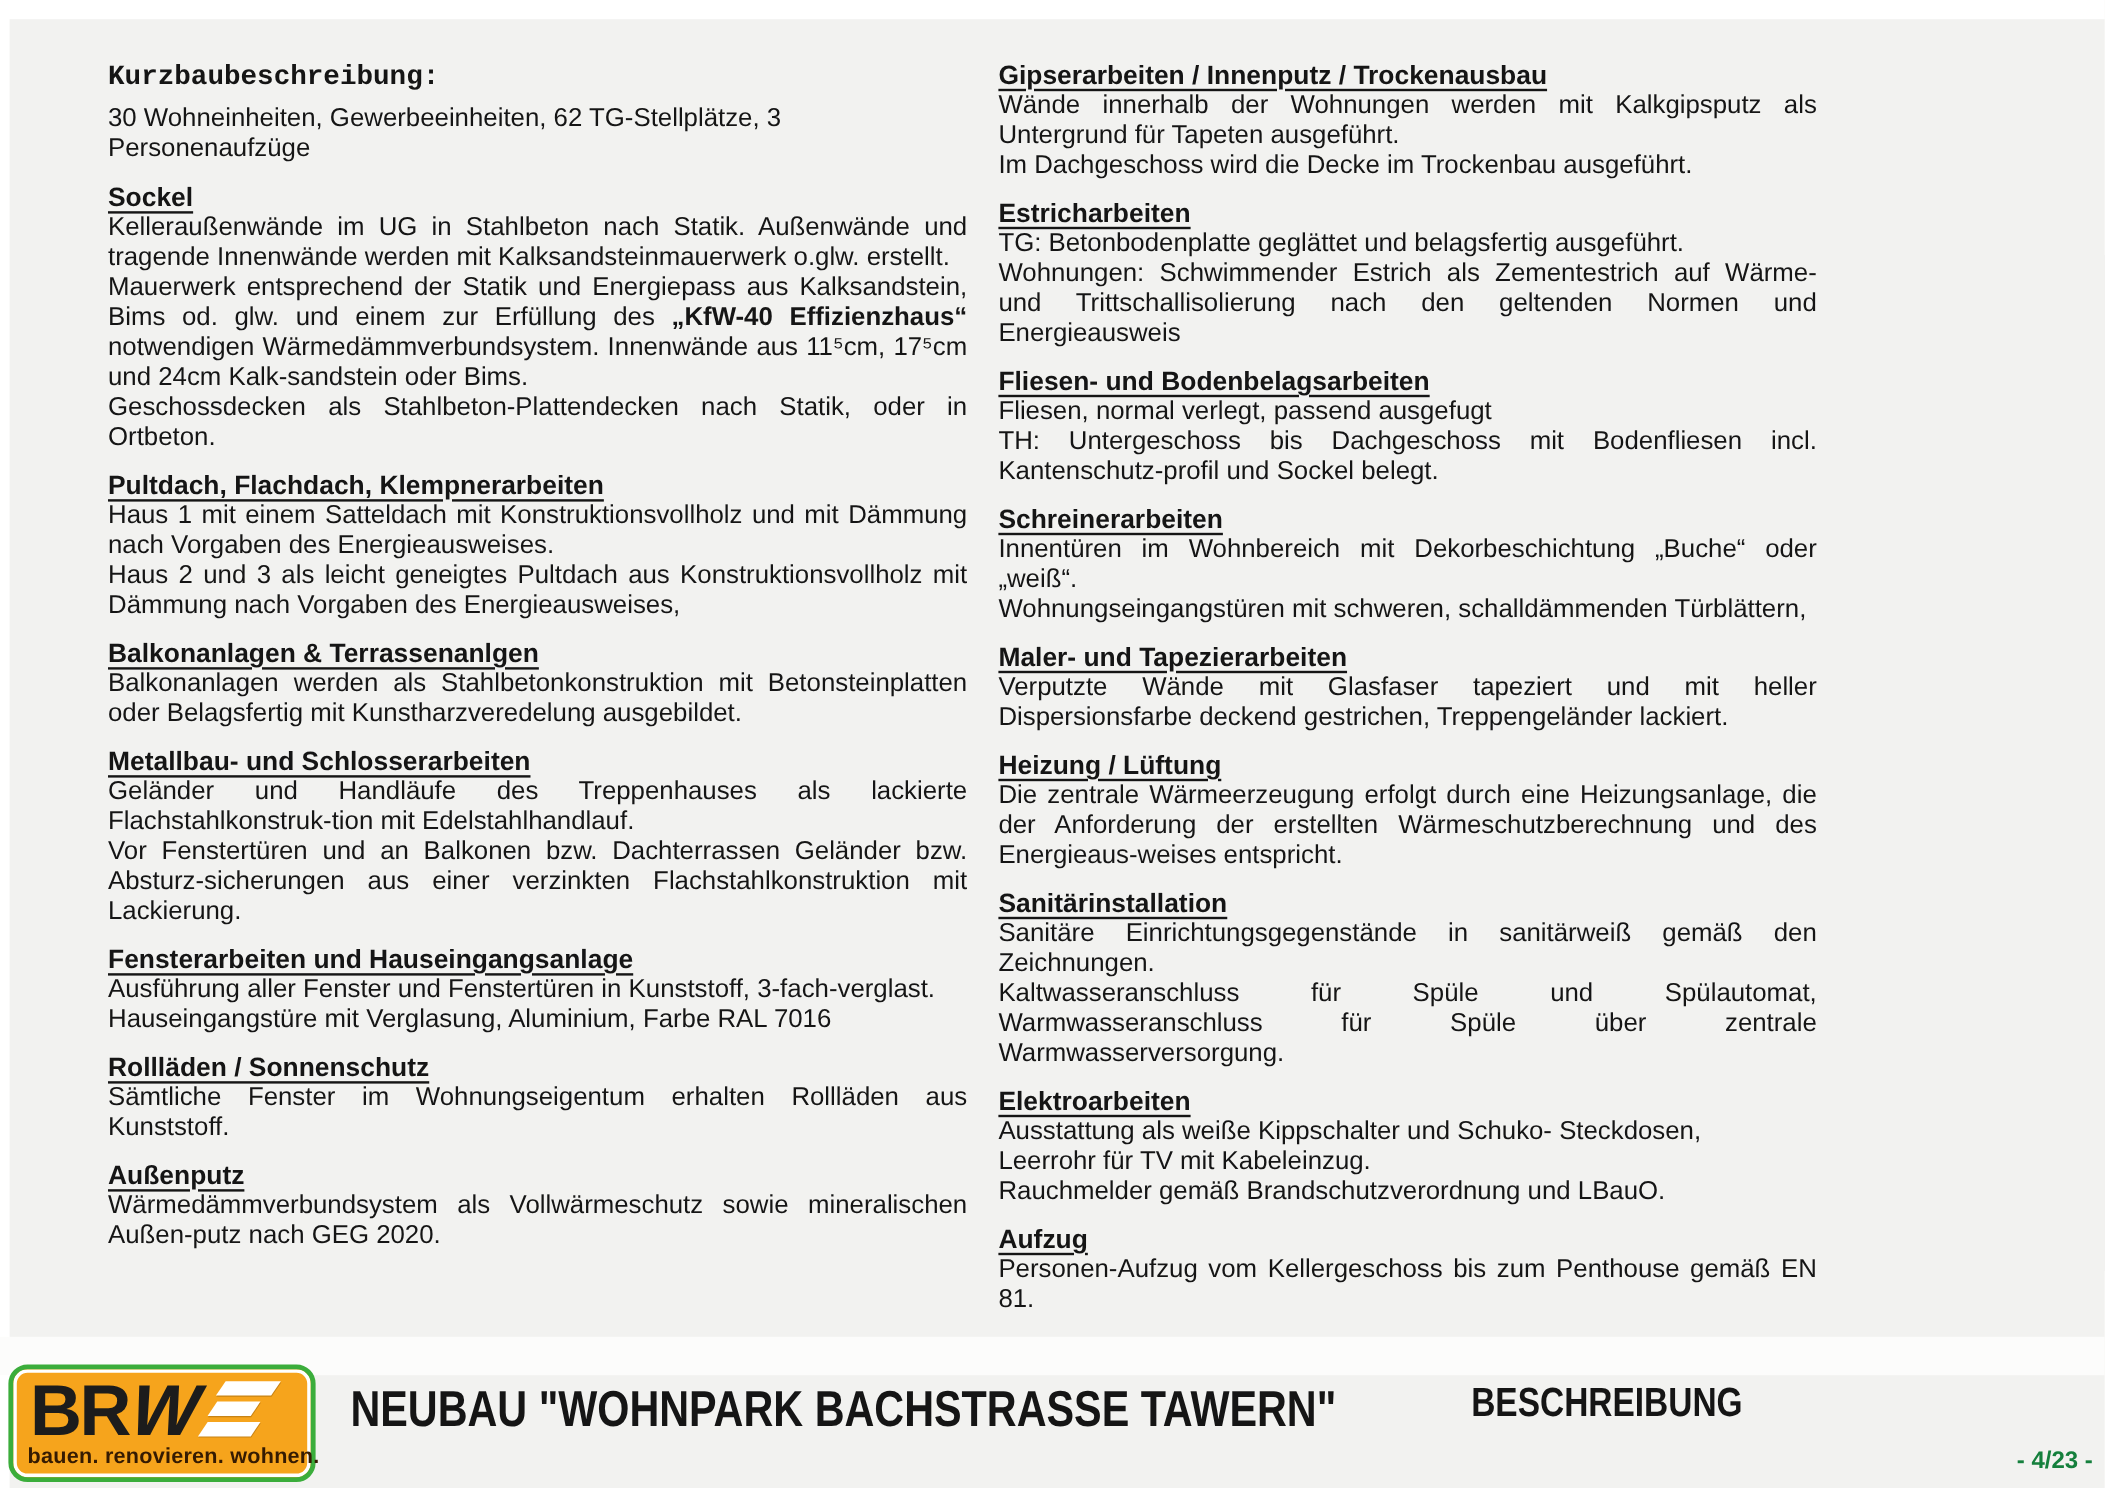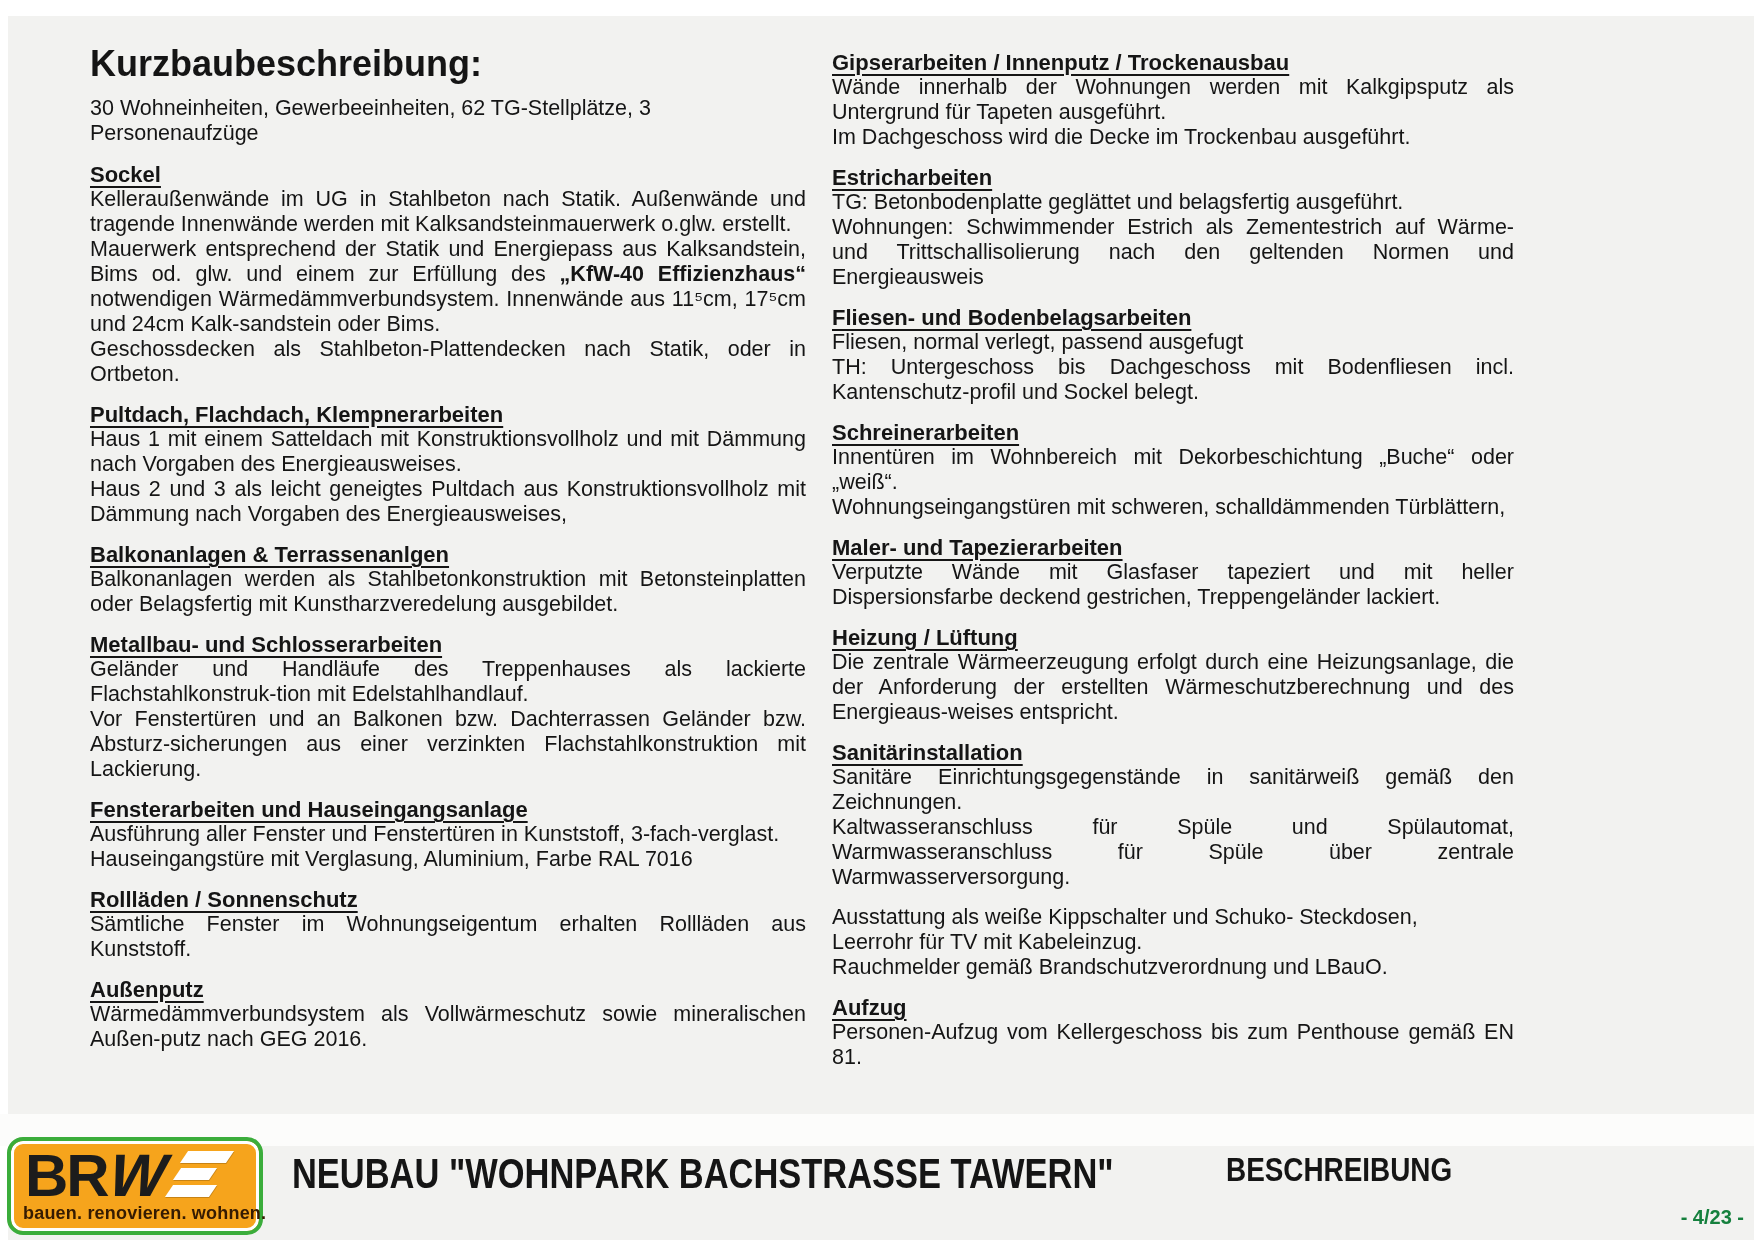"Kurzbaubeschreibung:" .doc-title { font-family: none -> Liberation Mono, monospace; font-size: 36px -> 23px; margin: 0 0 14px 0 -> 0 0 4px 0 }
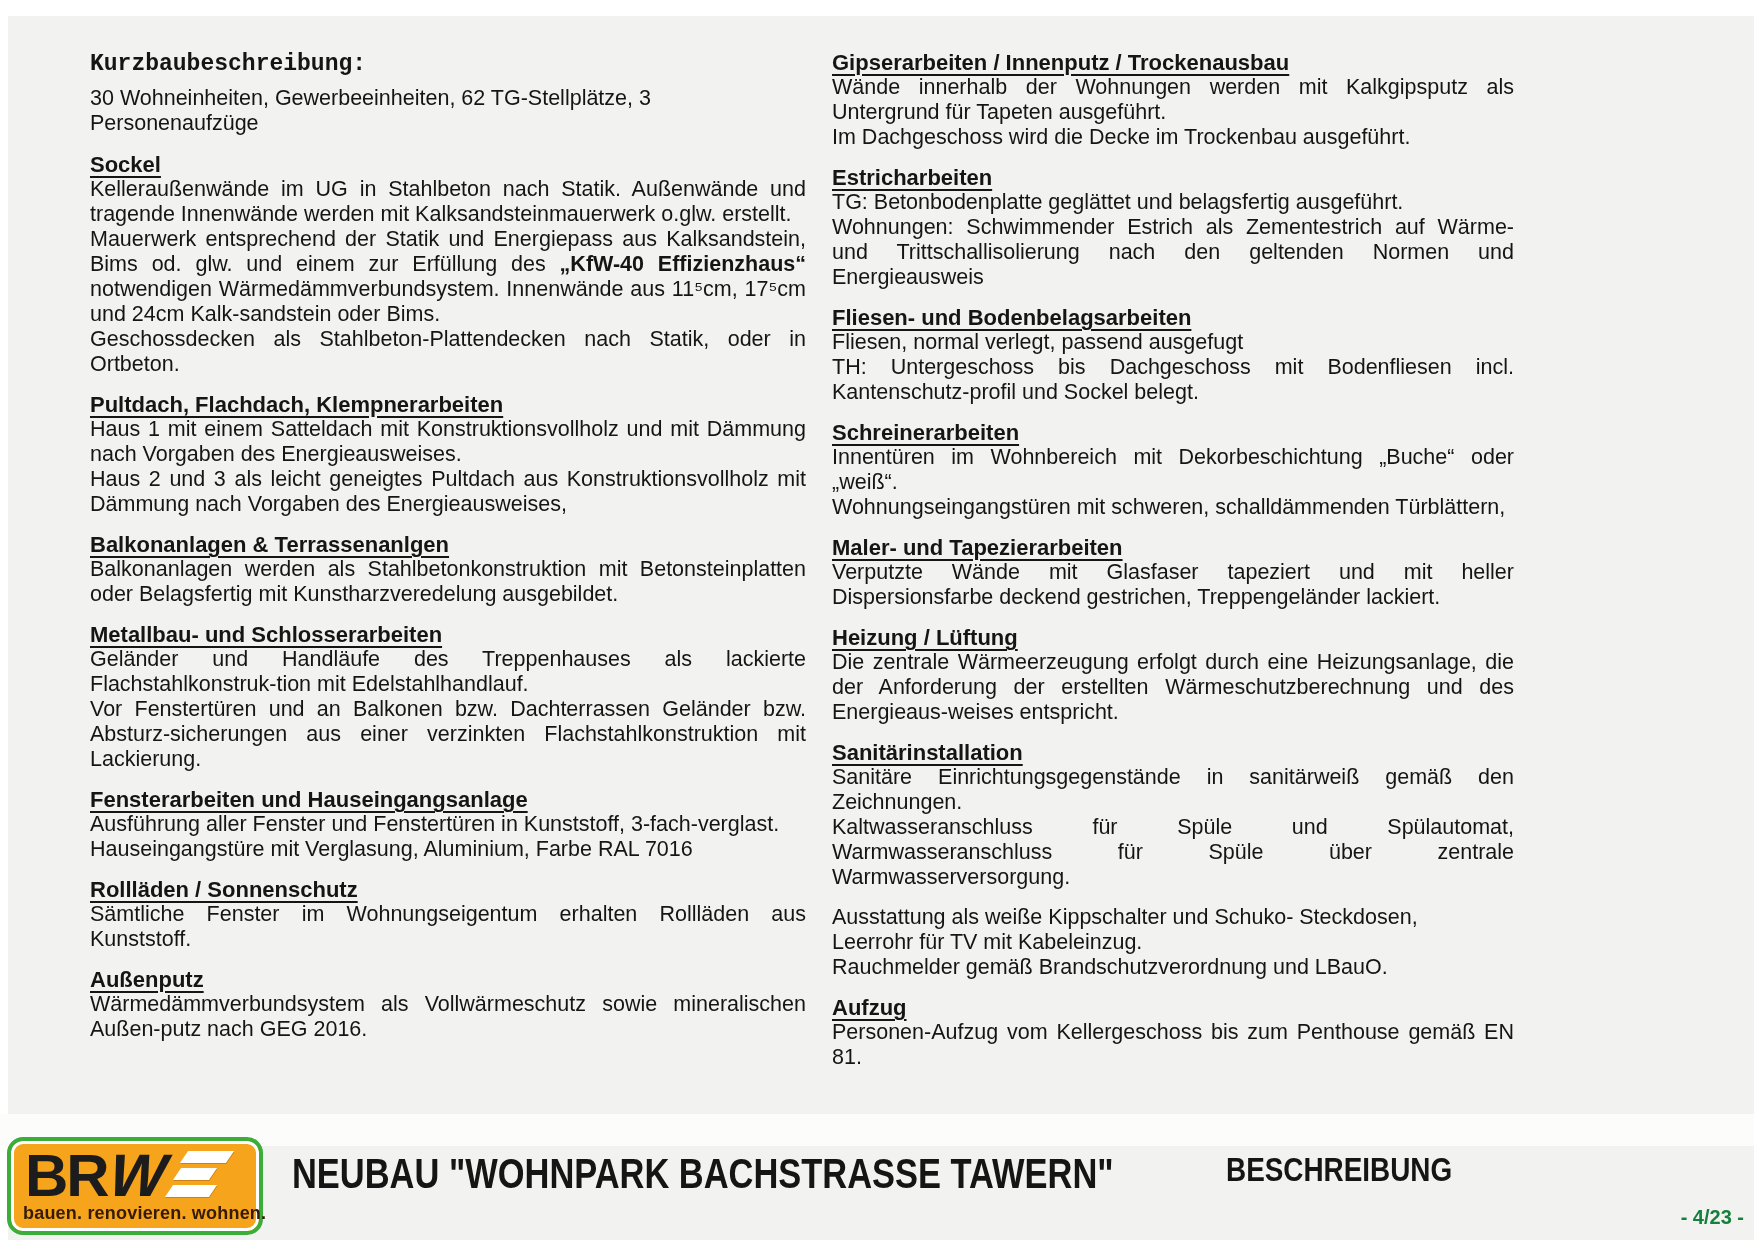"Elektroarbeiten" h2.sec-heading { html: none -> <h2>Elektroarbeiten</h2> }
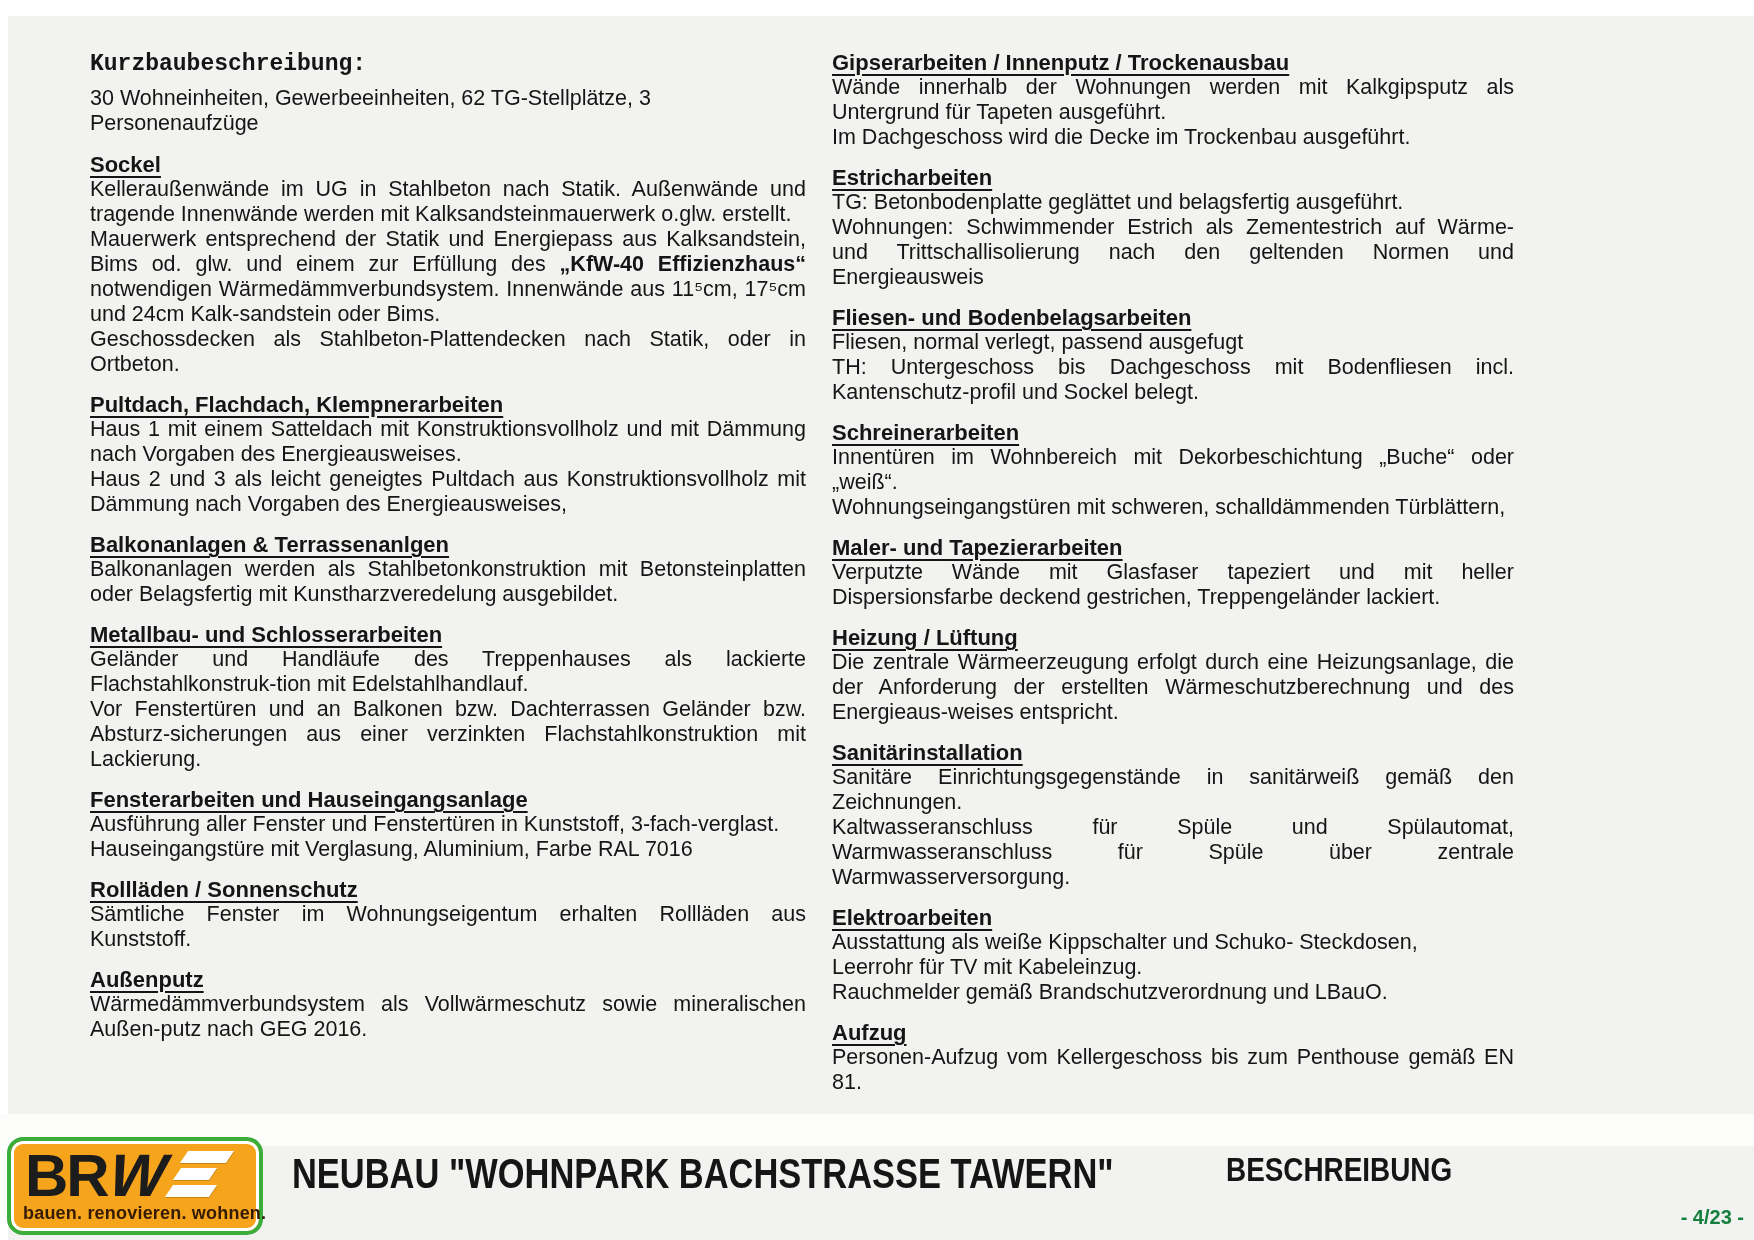"Wärmedämmverbundsystem als" p.para { text: 2016 -> 2020 }
